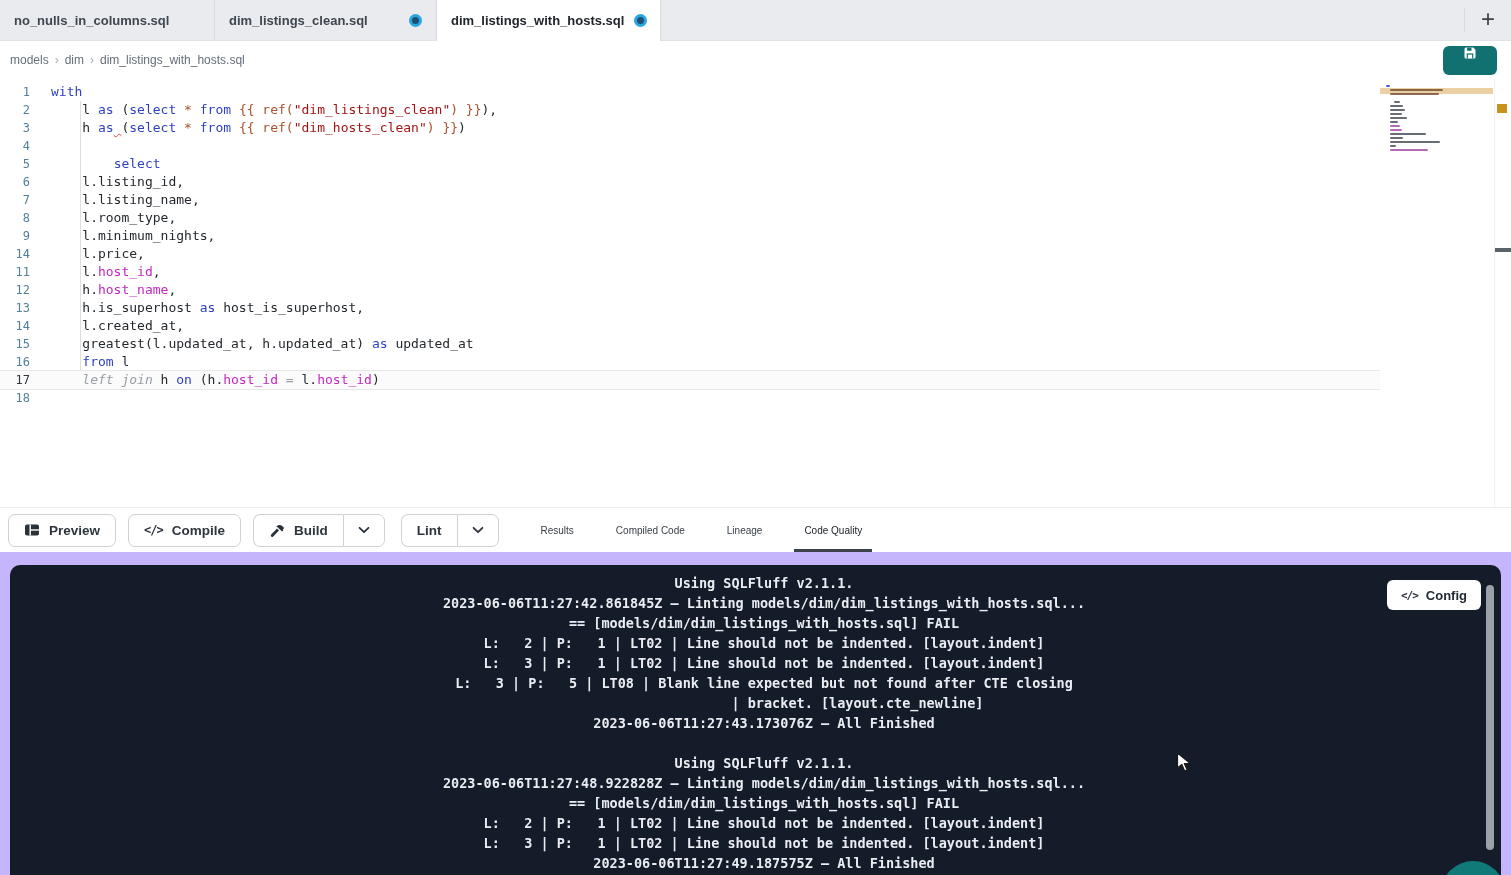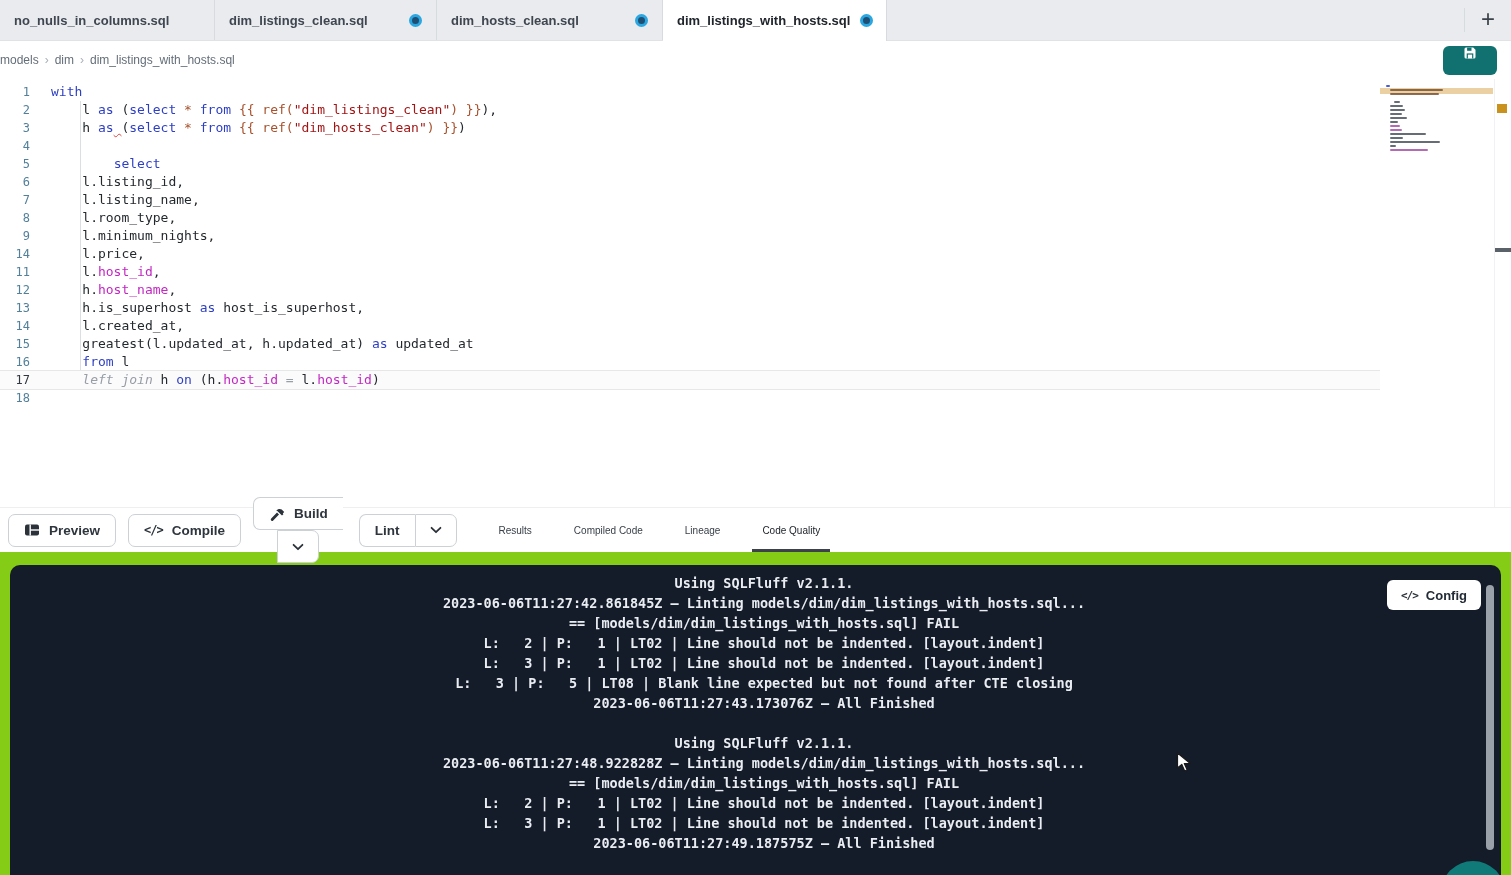"no_nulls_in_columns.sql" .app { background: #84cc16 -> #c4b5fd }
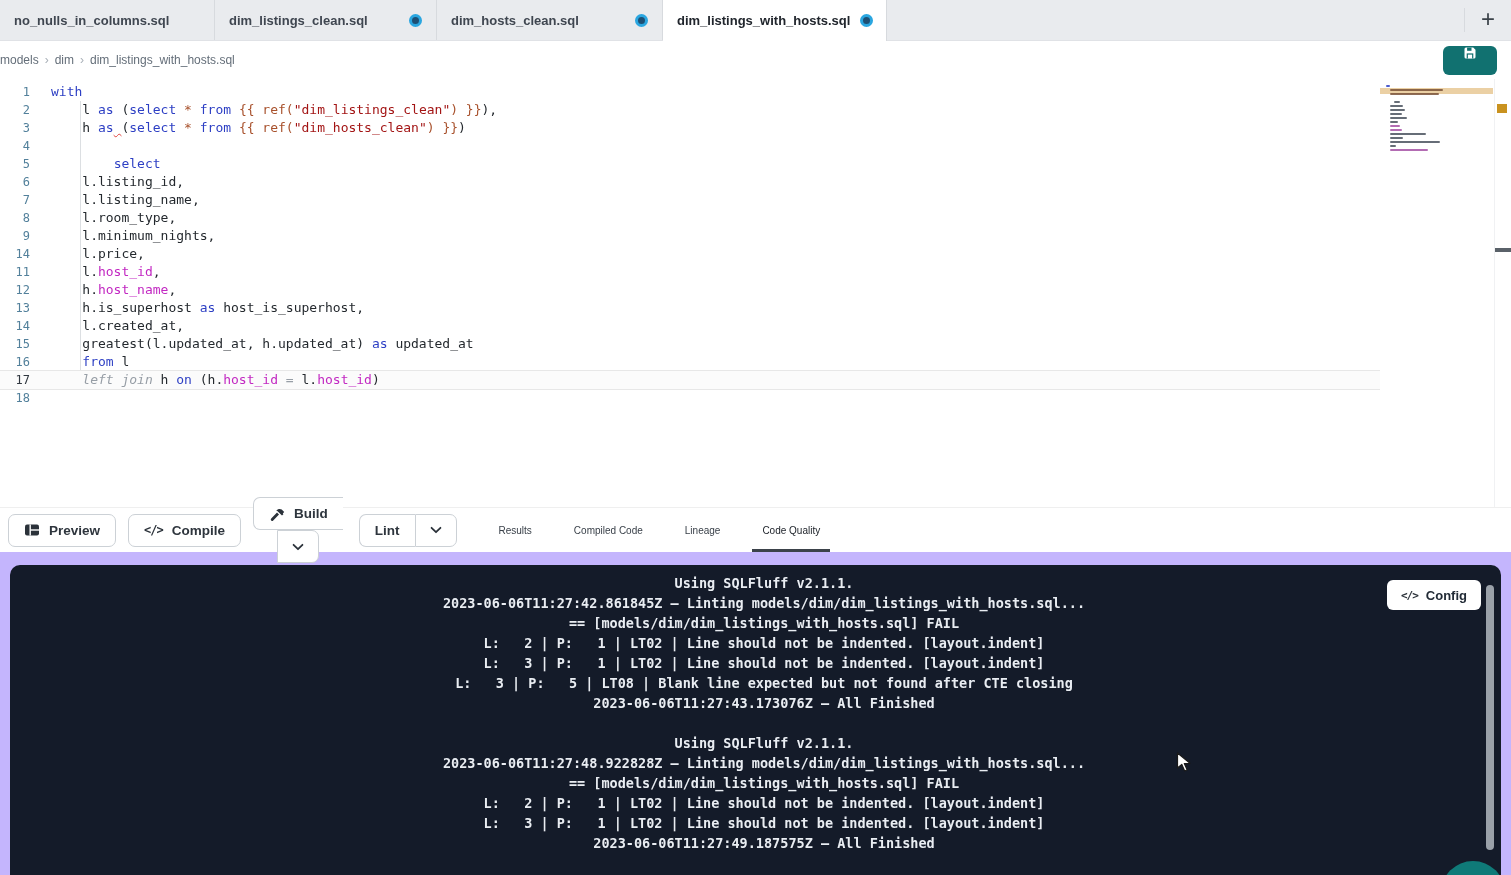"dim_hosts_clean.sql" div.tab { html: <div> <span>dim_hosts_clean.sql</span> <span></span> </div> -> none }
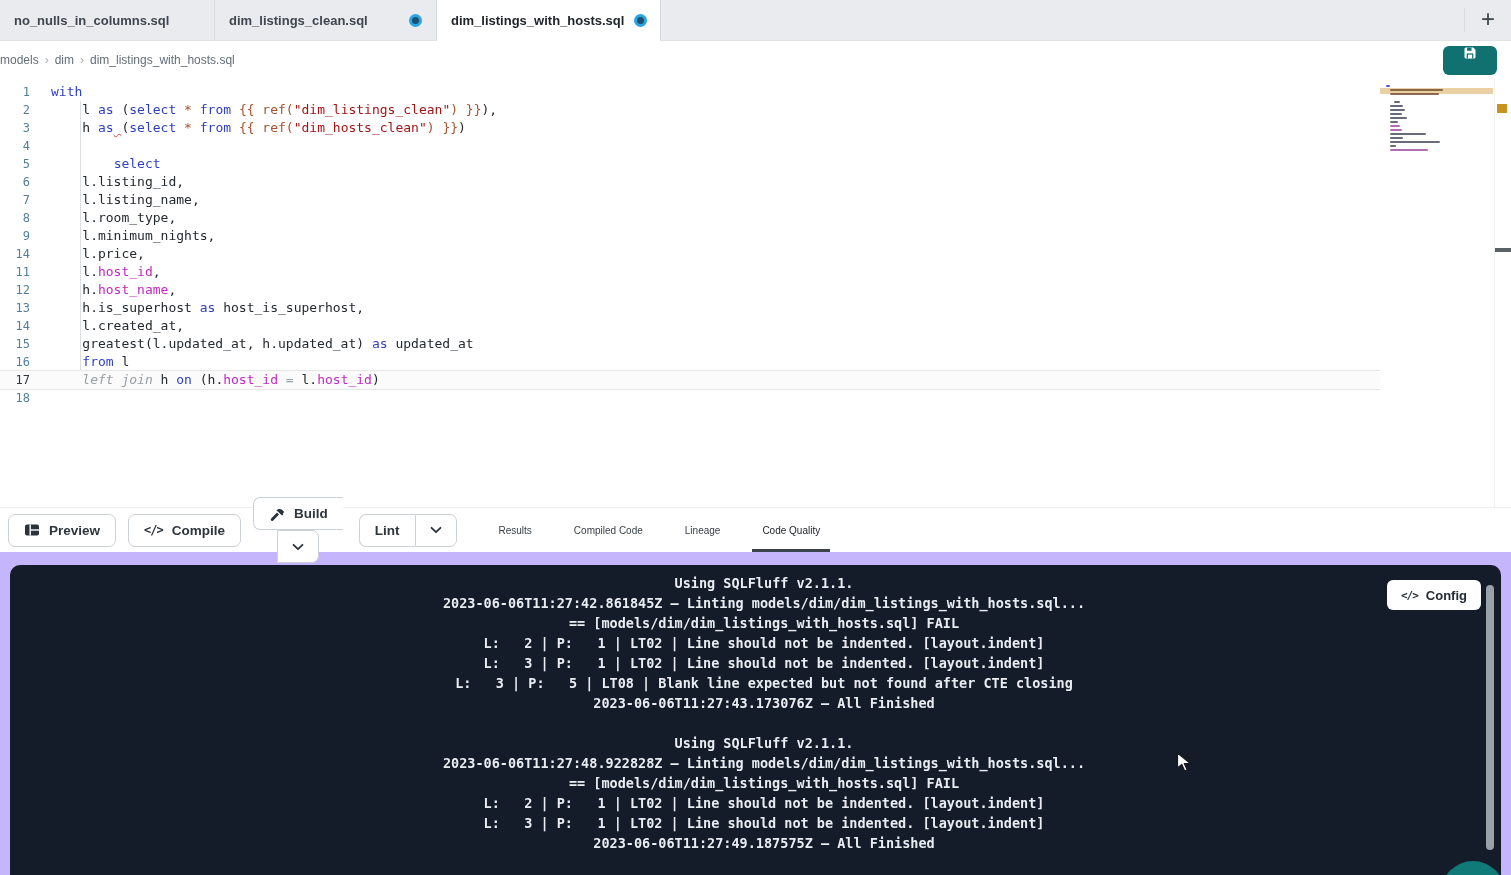"models" .crumbbar { padding-left: none -> 10px }
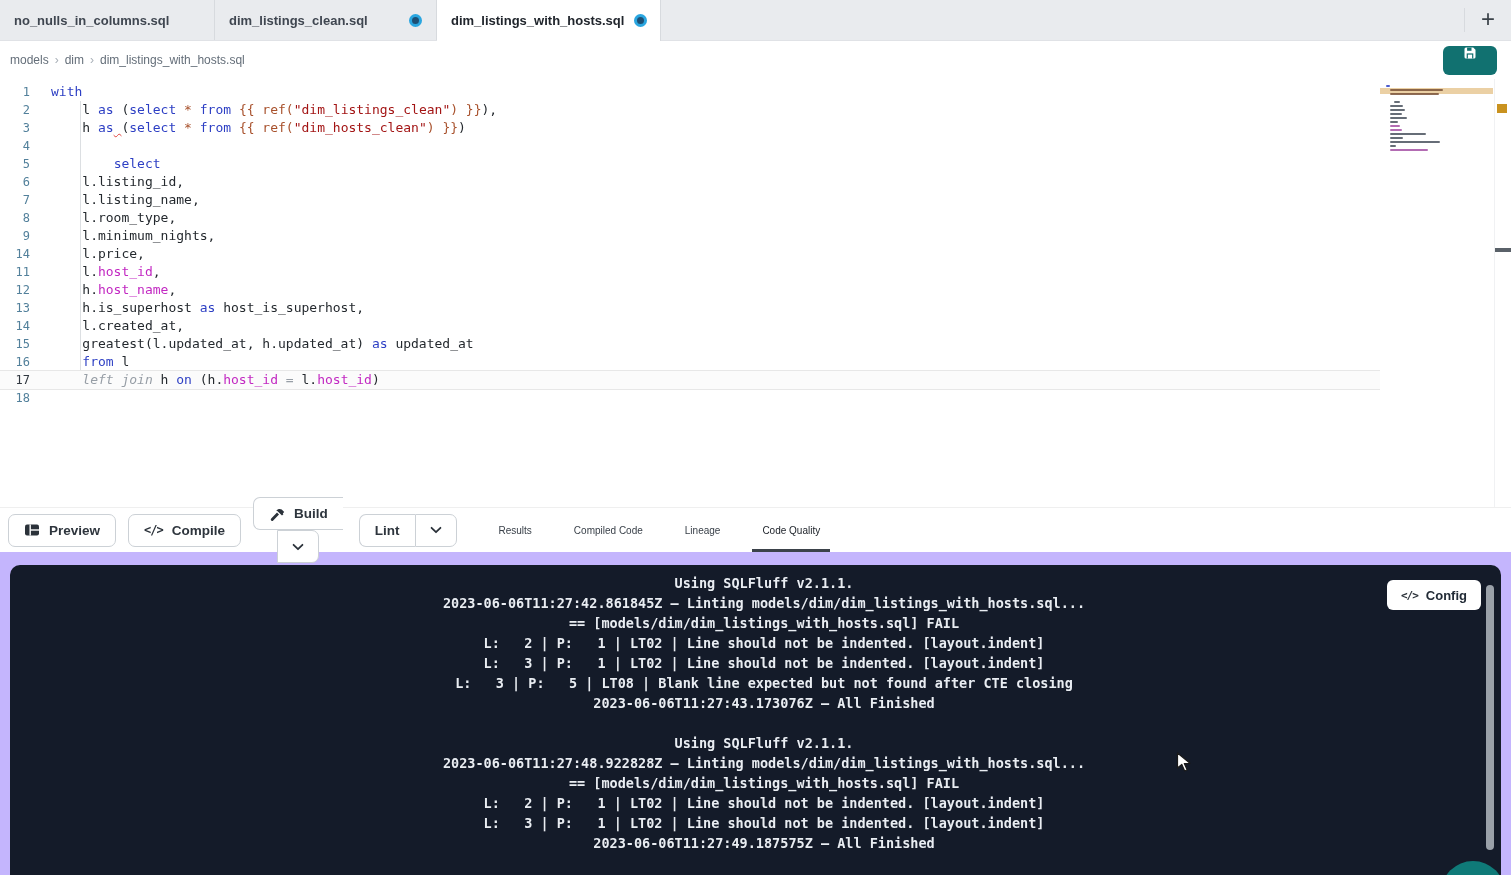"Build" .mr16 { flex-direction: column -> none }
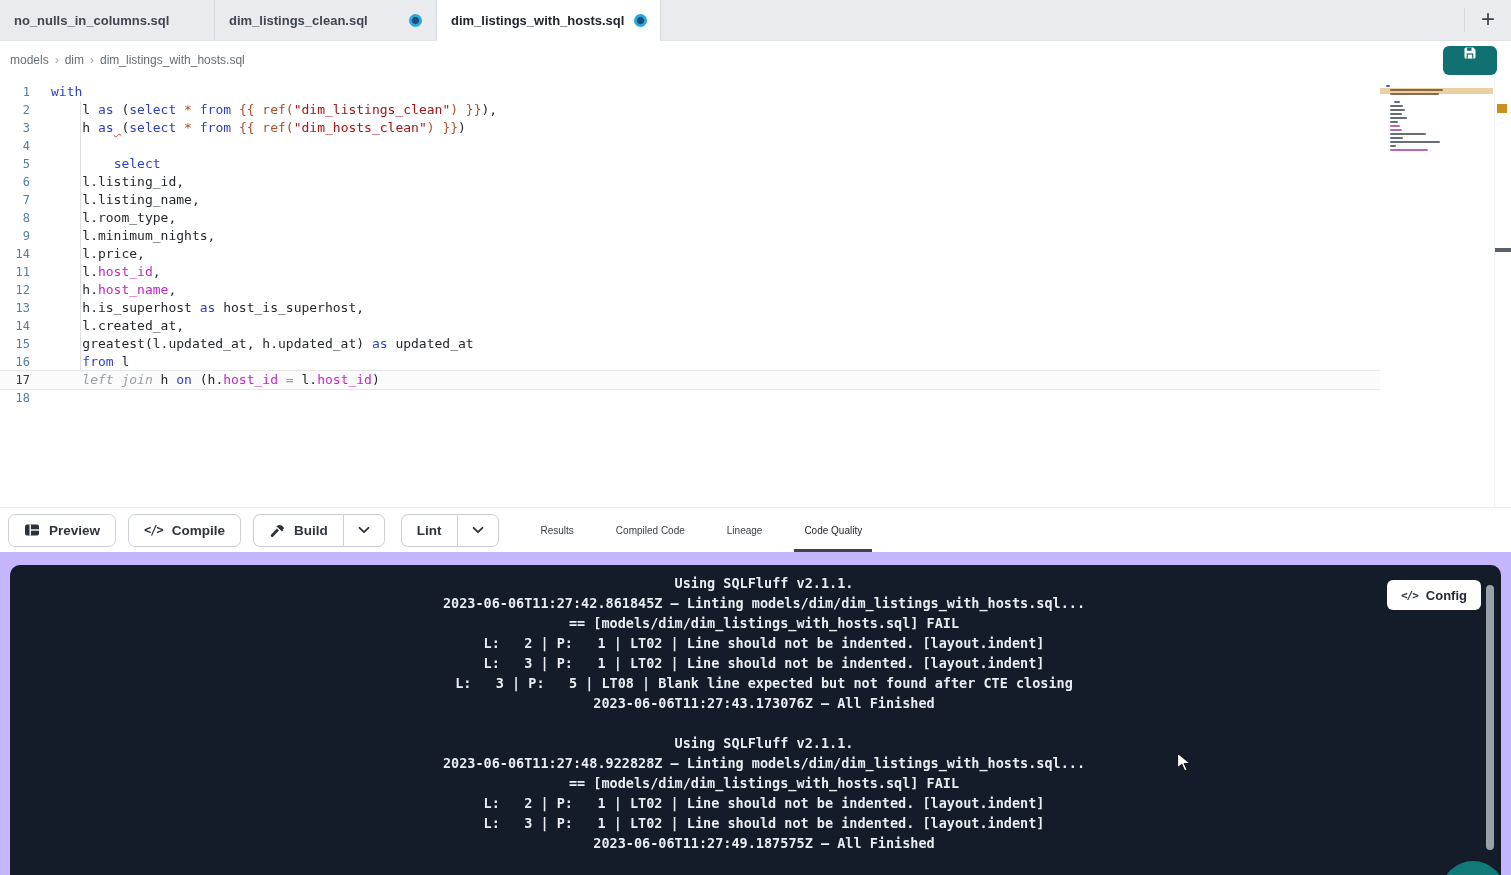"| bracket. [layout.cte_newline]" div.t-line { html: none -> <div> | bracket. [layout.cte_newline]</div> }
